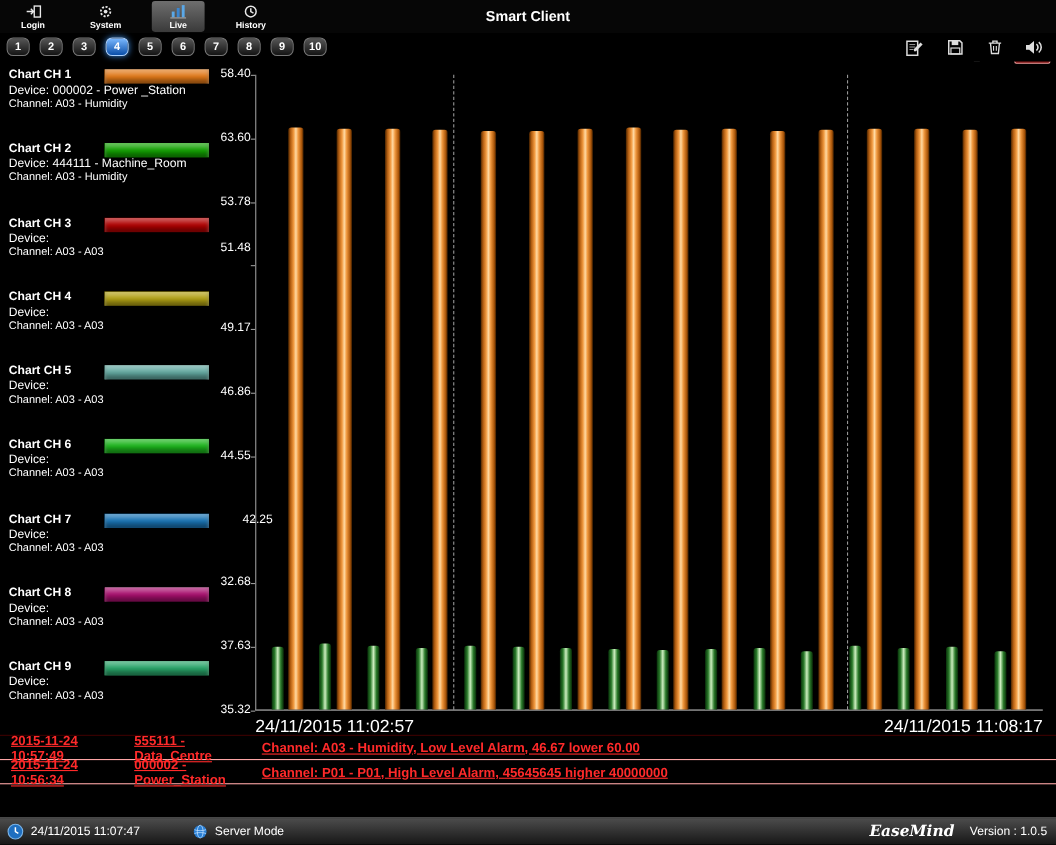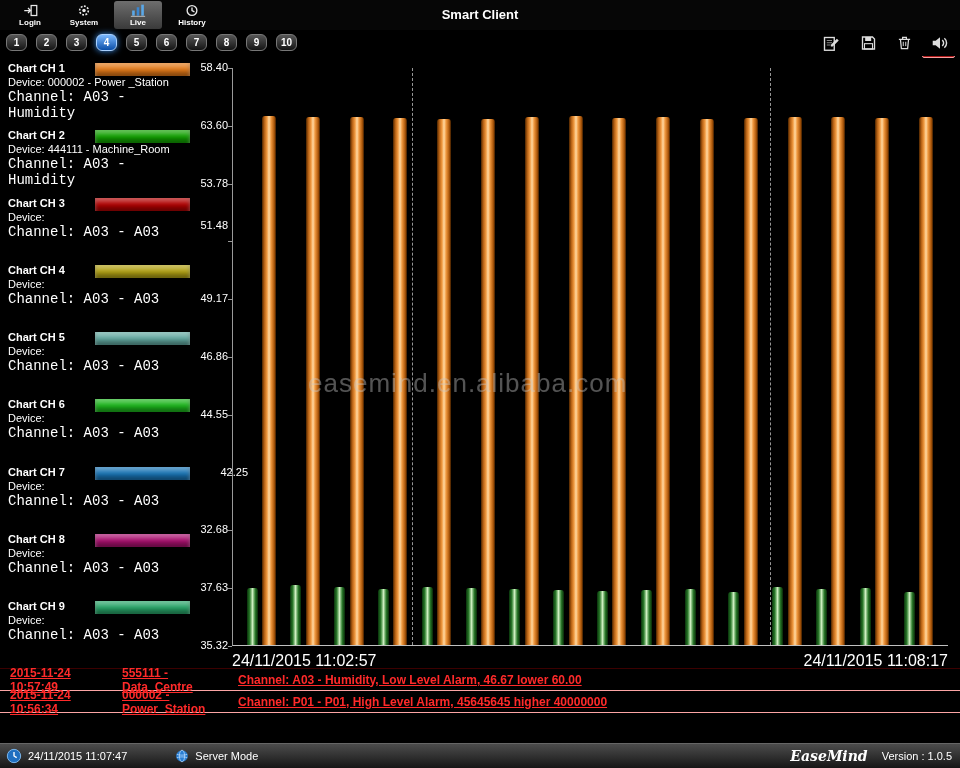"Login" #main-nav { gap: 6px -> 18px }
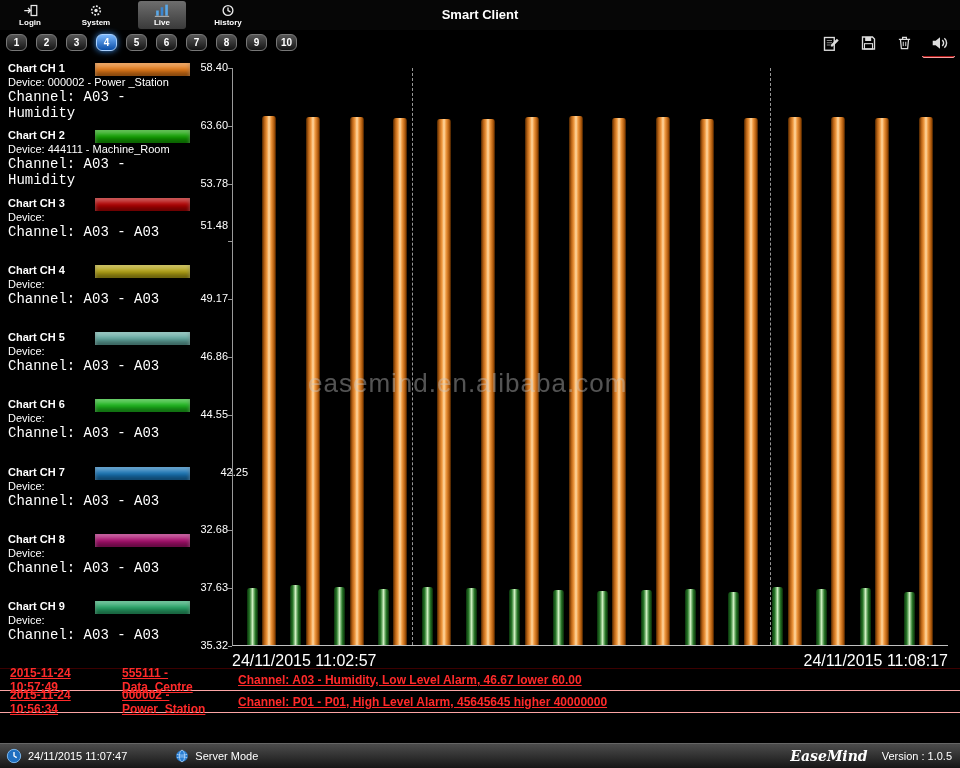"Channel: A03 - Humidity" .ch-channel { font-family: Liberation Mono, monospace -> none; font-size: 14px -> 10px }
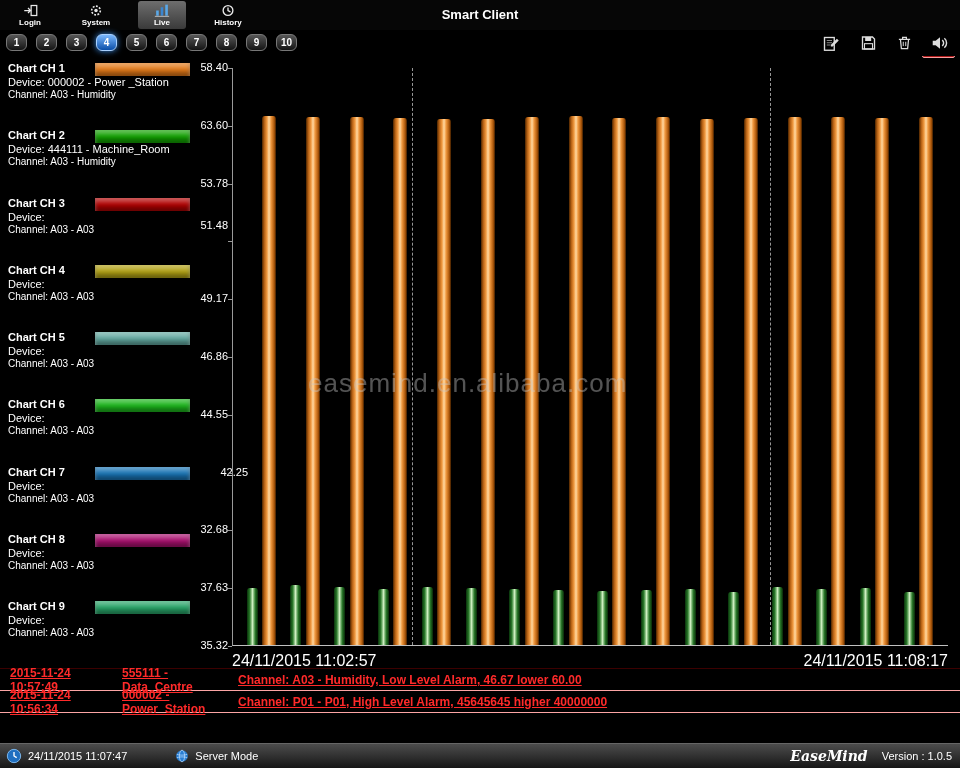"easemind.en.alibaba.com" div.watermark { html: <div>easemind.en.alibaba.com</div> -> none }
